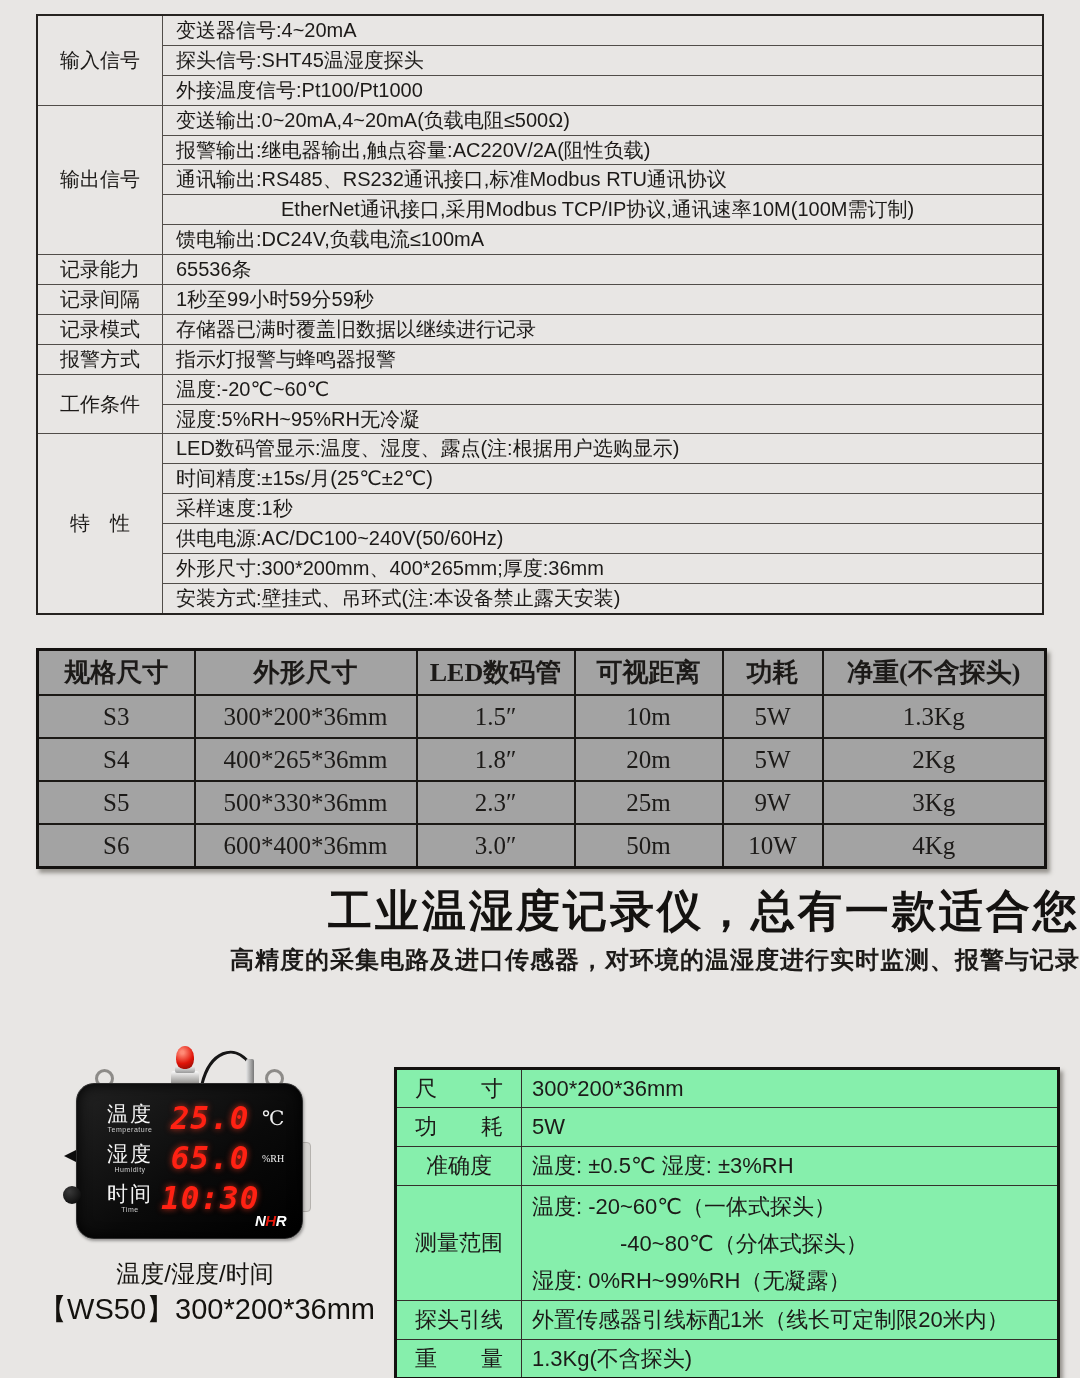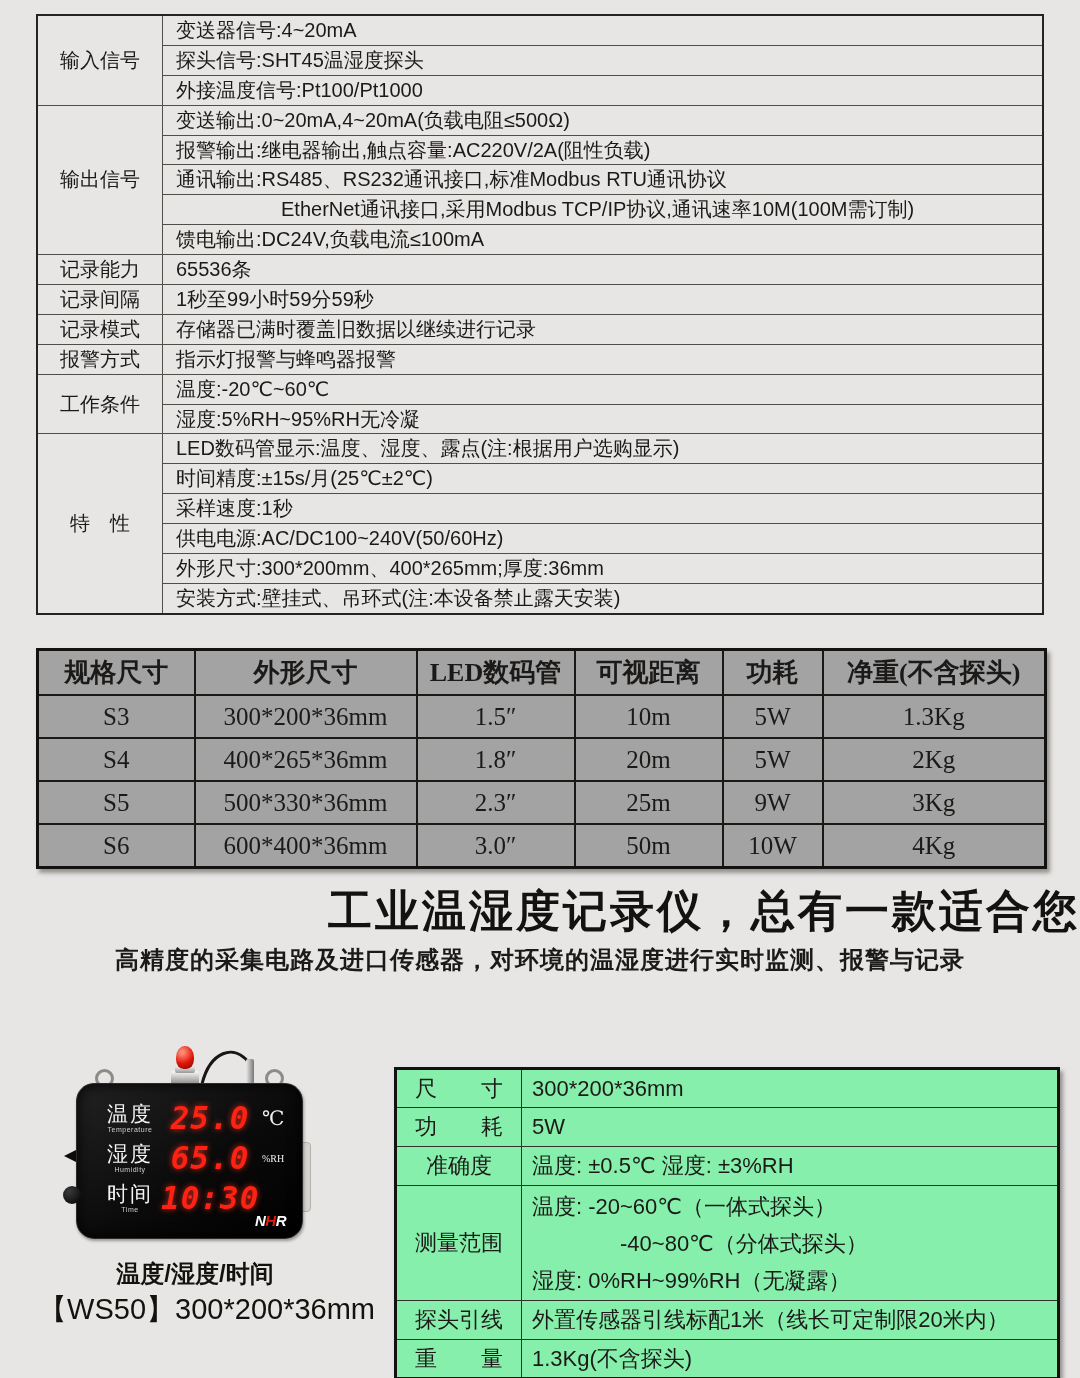"高精度的采集电路及进口传感器，对环境的温湿度进行实时监测、报警与记录" .promo-sub { text-align: center -> right }
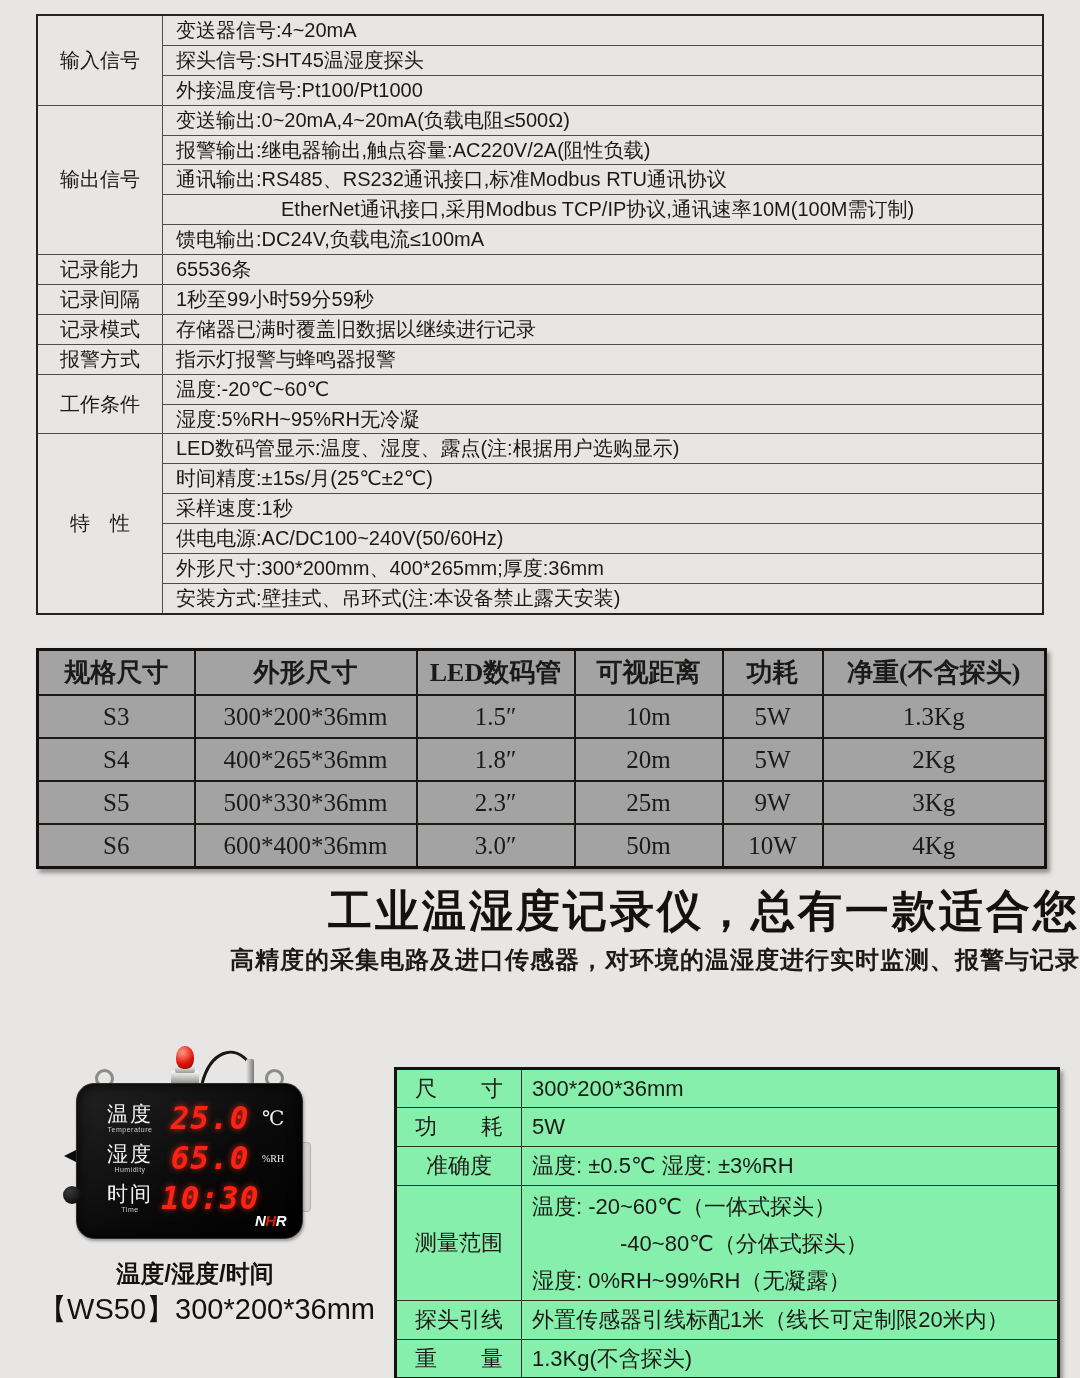"温度/湿度/时间" .cap1 { font-weight: 700 -> 400 }
